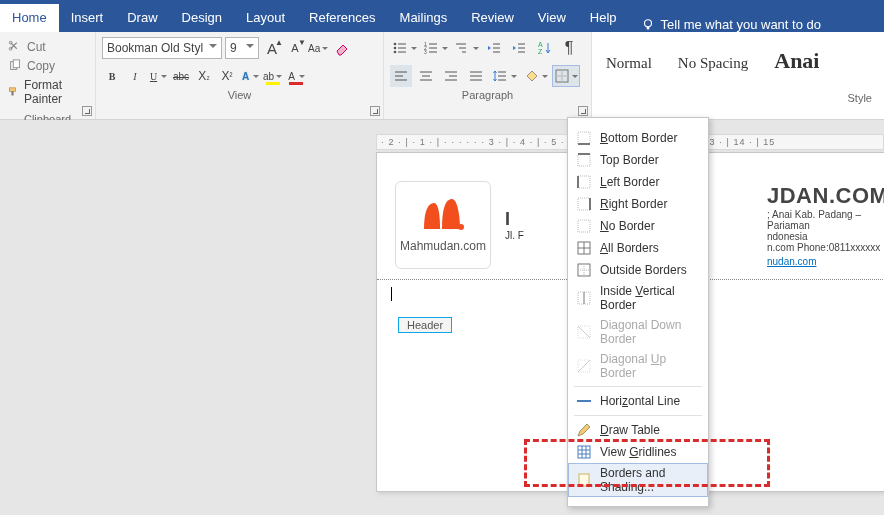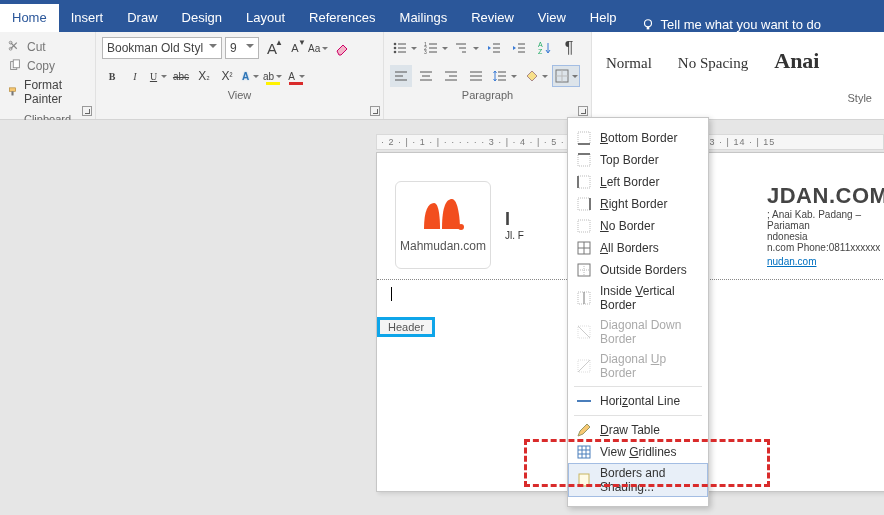"Header" .header-tag { border: 3px solid #0ea5e9 -> 1px solid #0ea5e9; left: 0 -> 21px }
